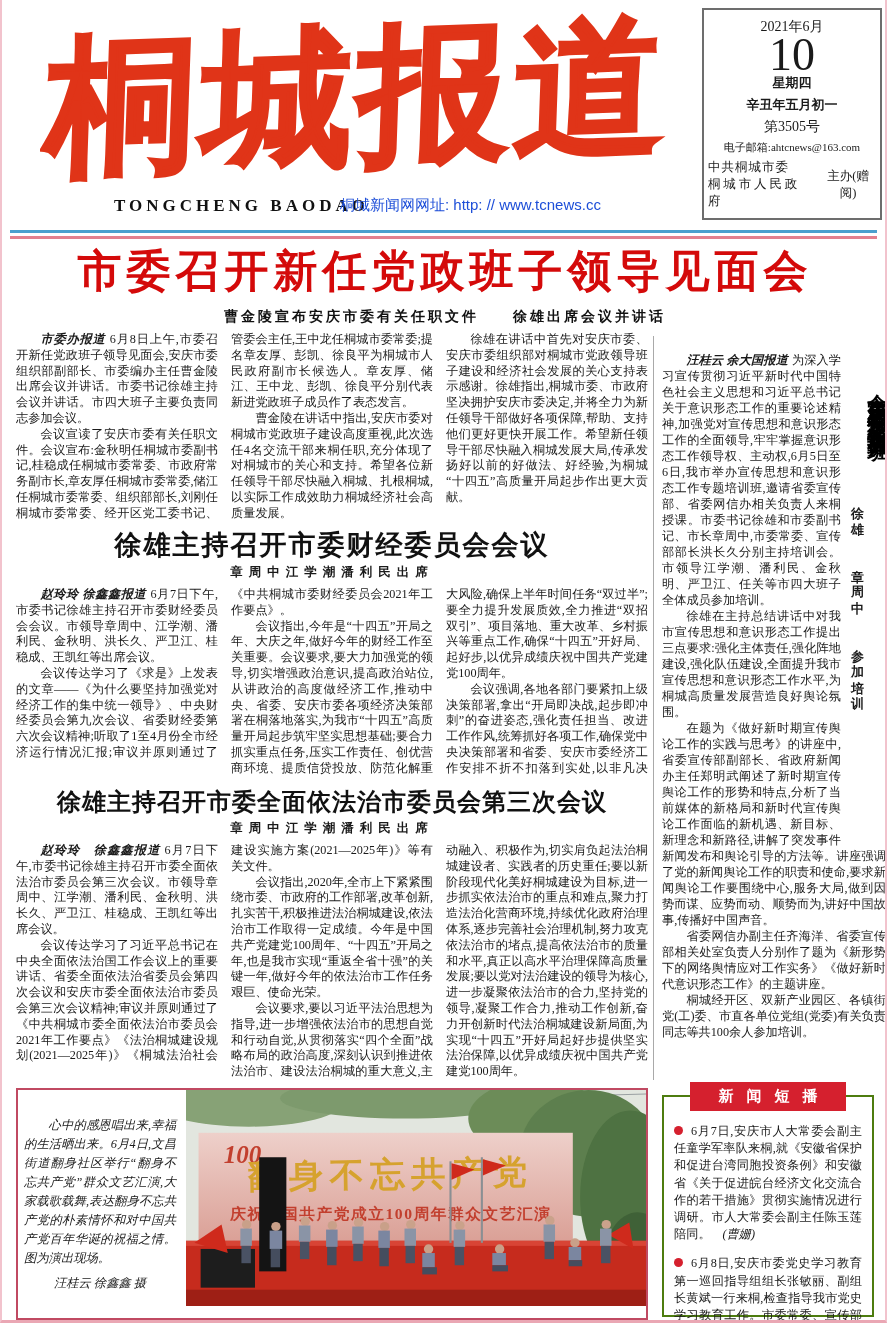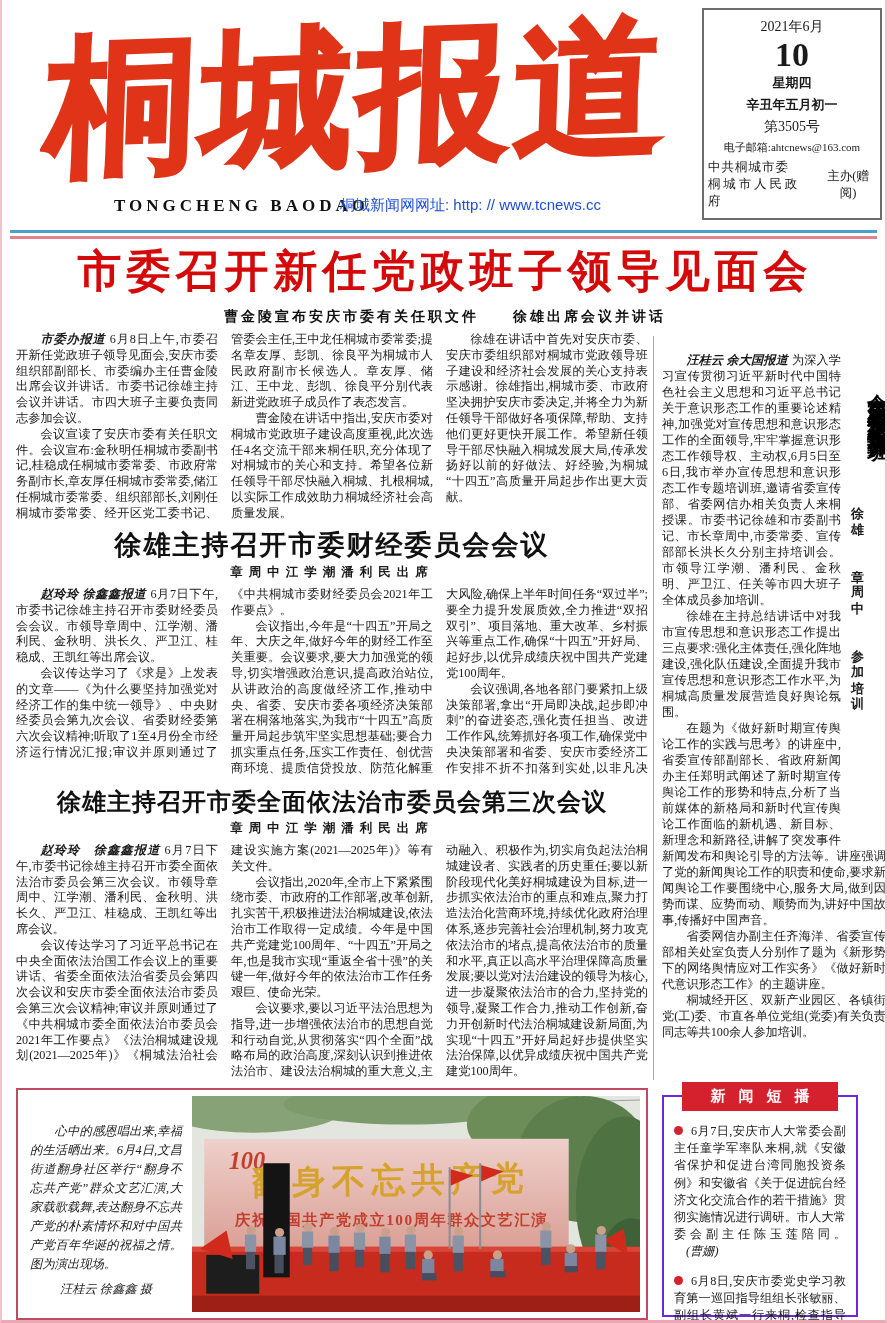"10" .db-day { font-size: 34px -> 46px; font-weight: bold -> normal }
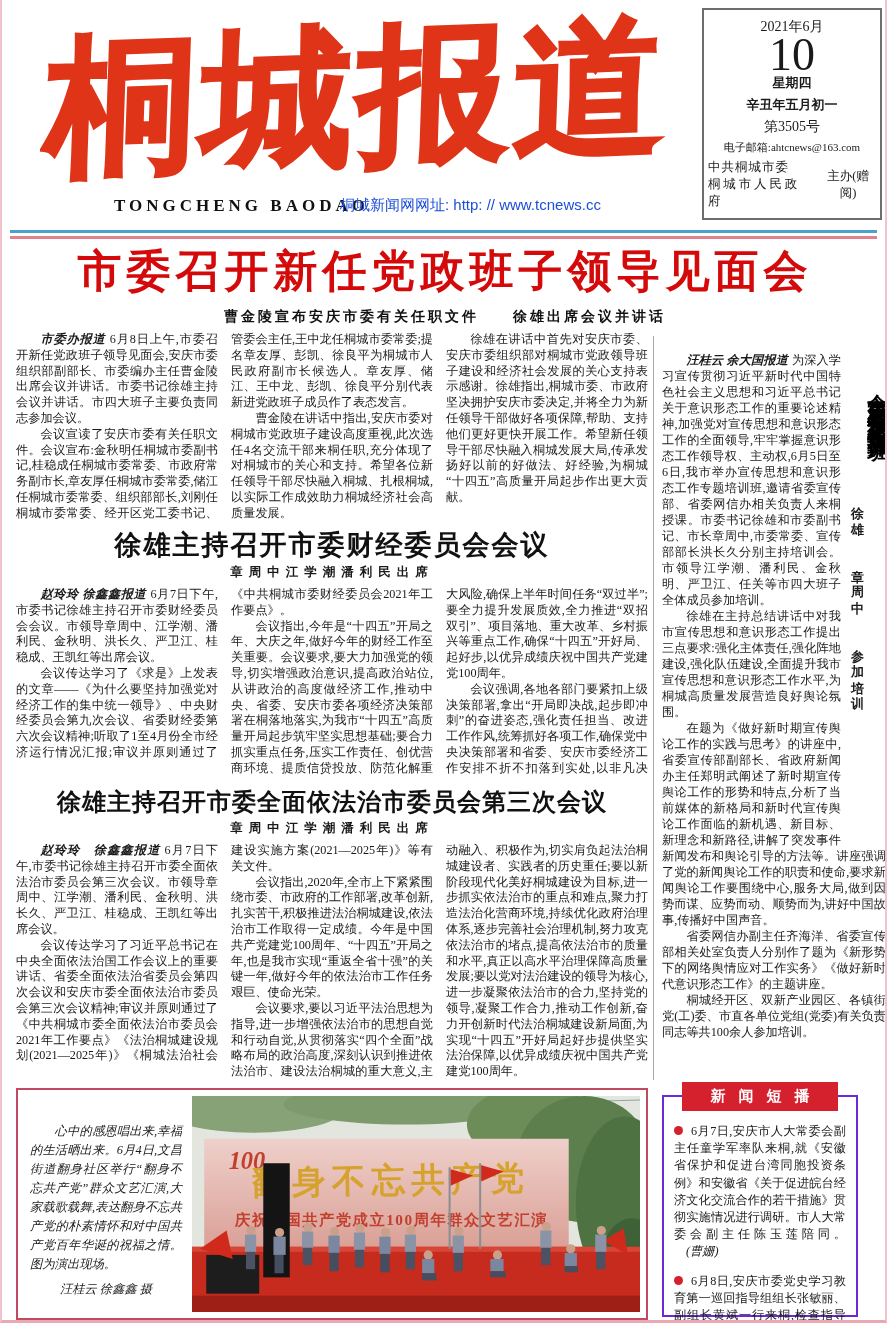"新闻短播" .briefs { border: 2px solid #6d28d9 -> 2px solid #4d7c0f; width: 196px -> 212px }
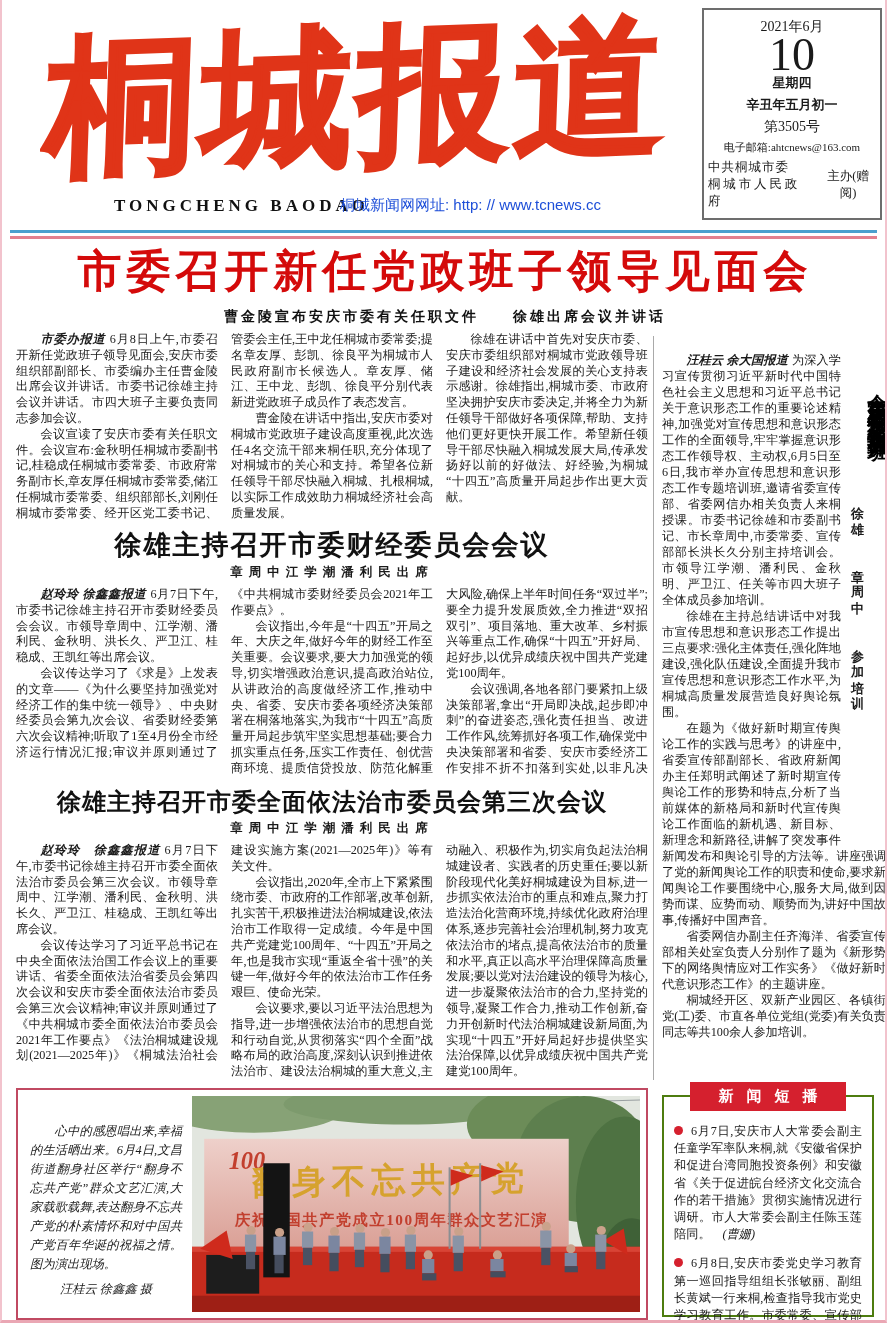"心中的感恩唱出来,幸福的生活晒出来。6月4日,文昌街道翻身社区举行“翻身不忘共产" .photo-box { padding: 6px -> 0 }
